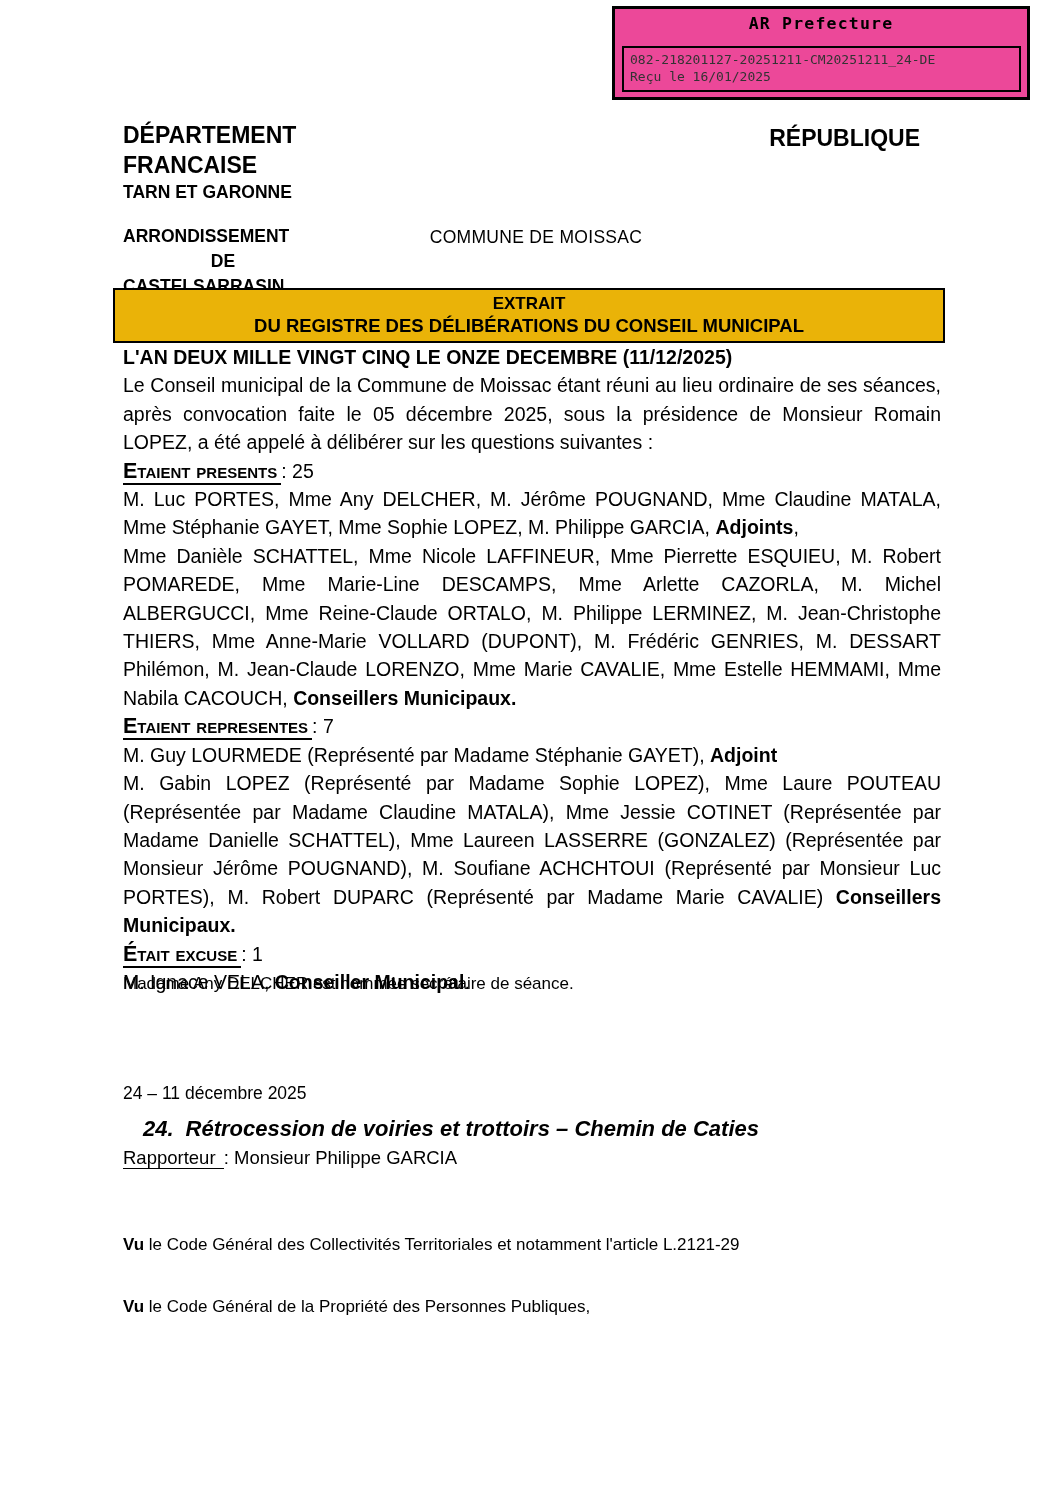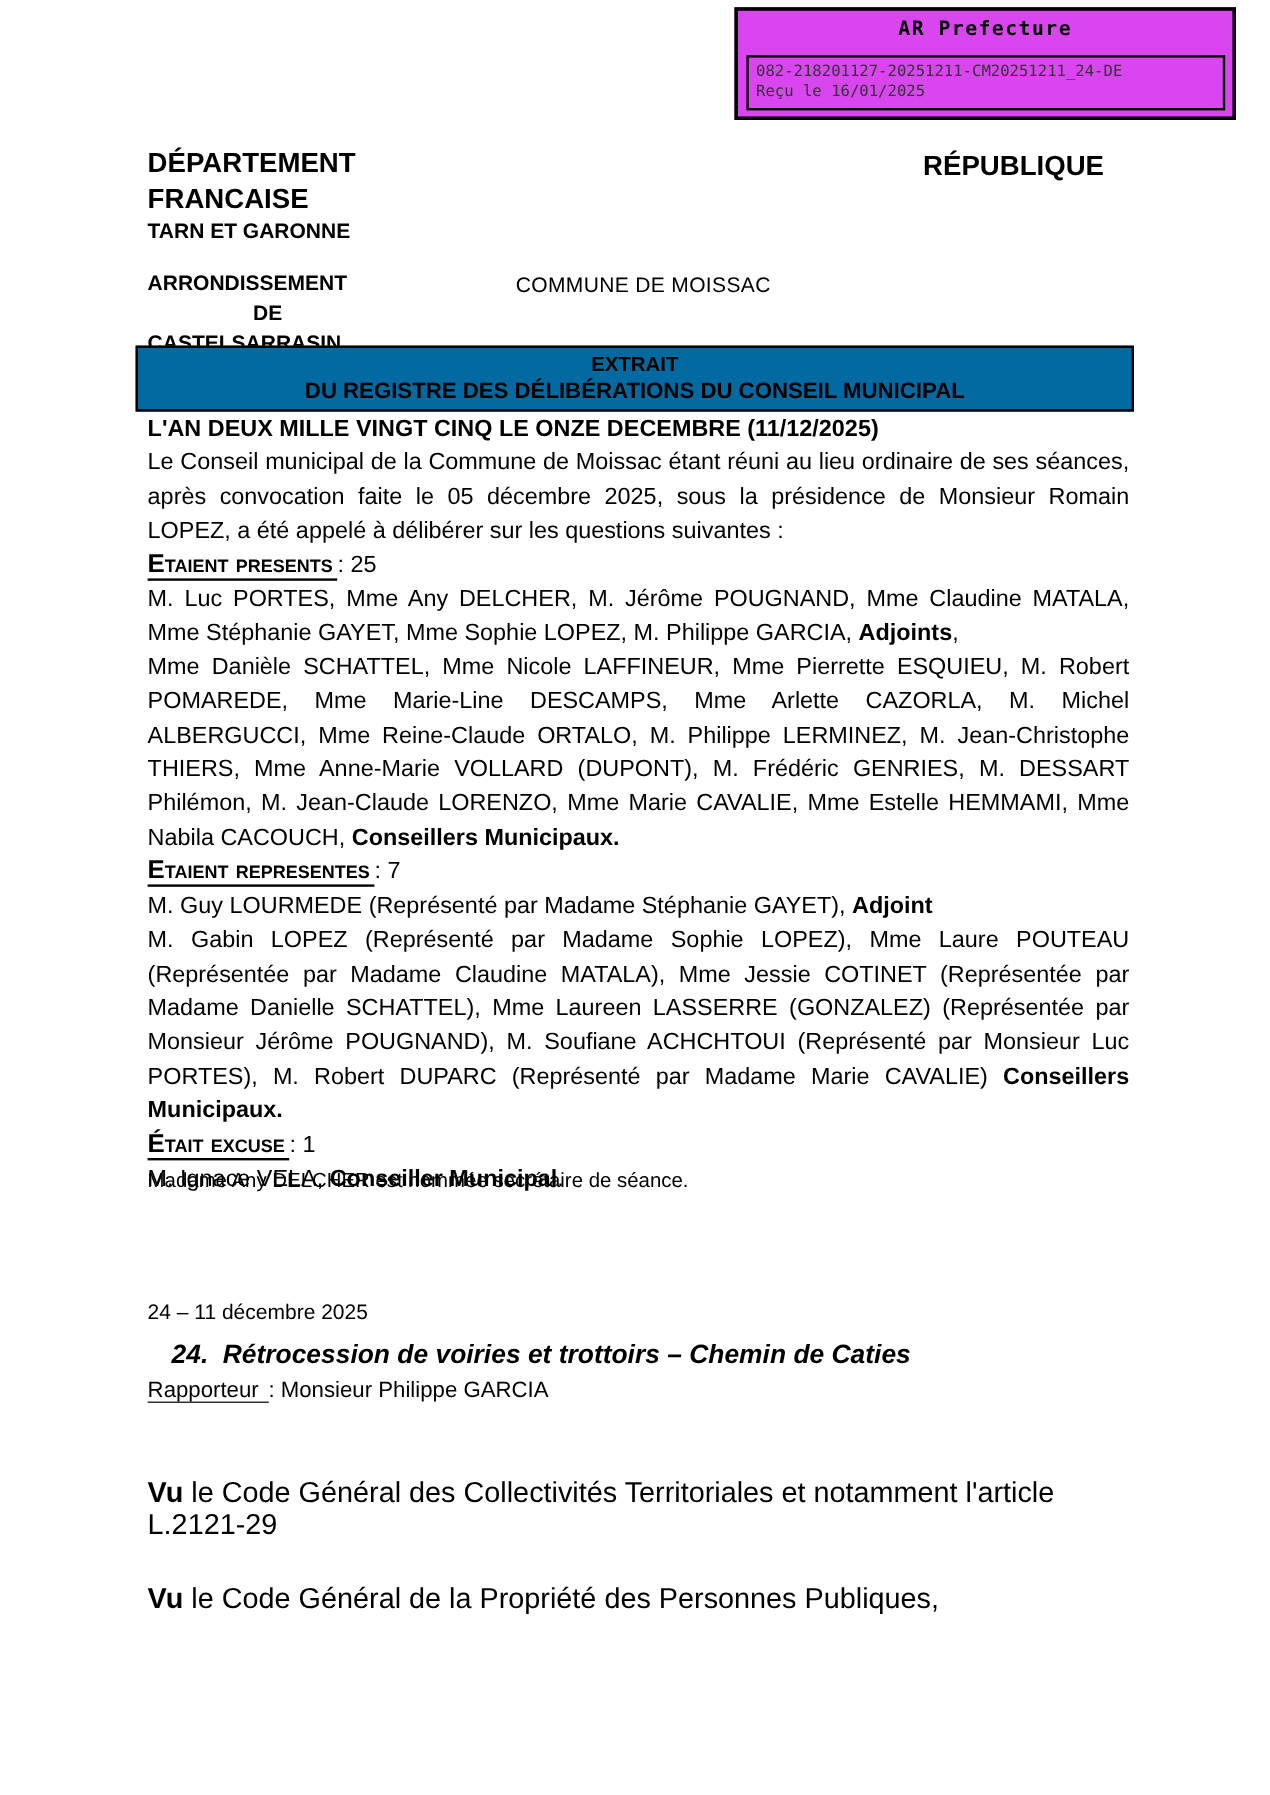"AR Prefecture" .stamp { background: #d946ef -> #ec4899 }
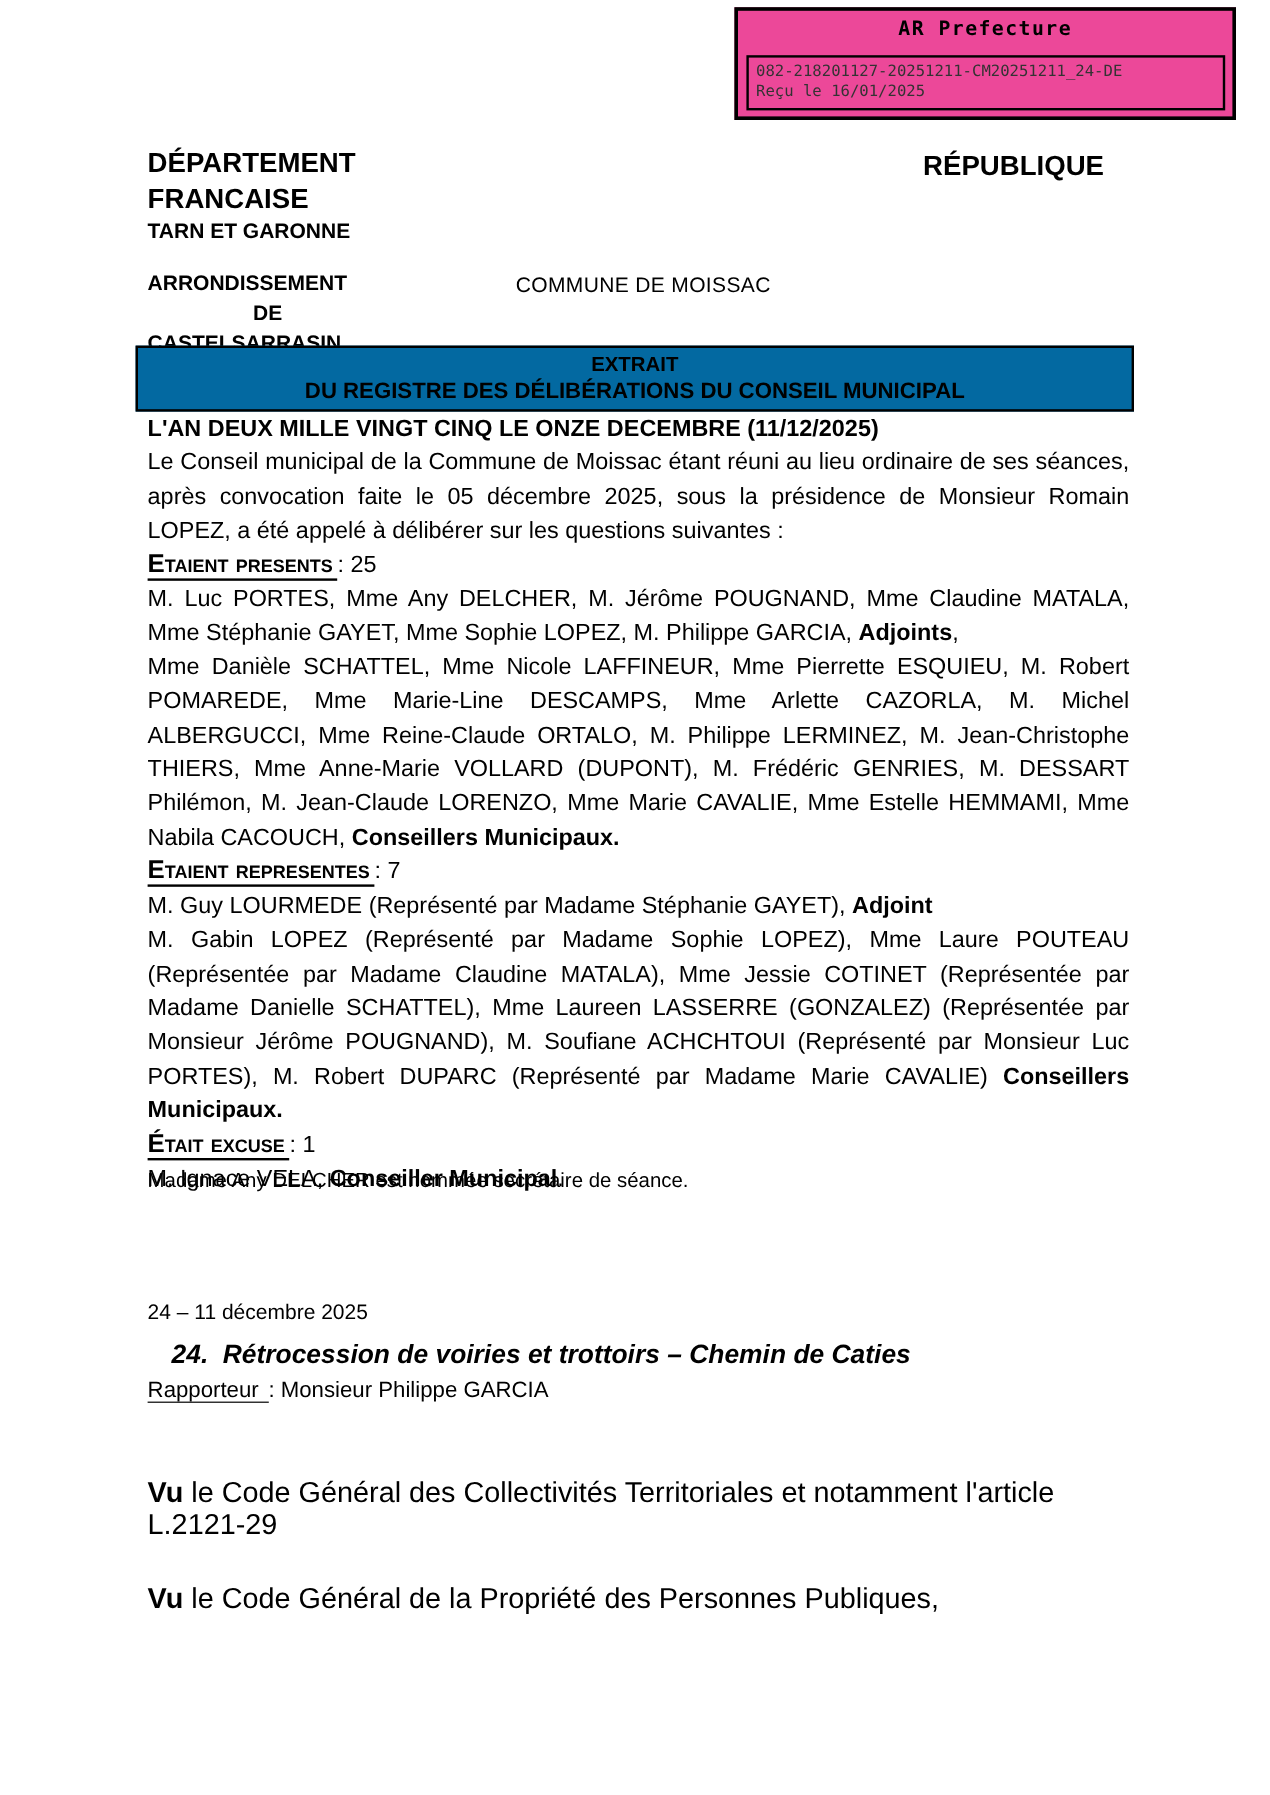"EXTRAIT" .extrait-box { background: #0369a1 -> #eab308 }
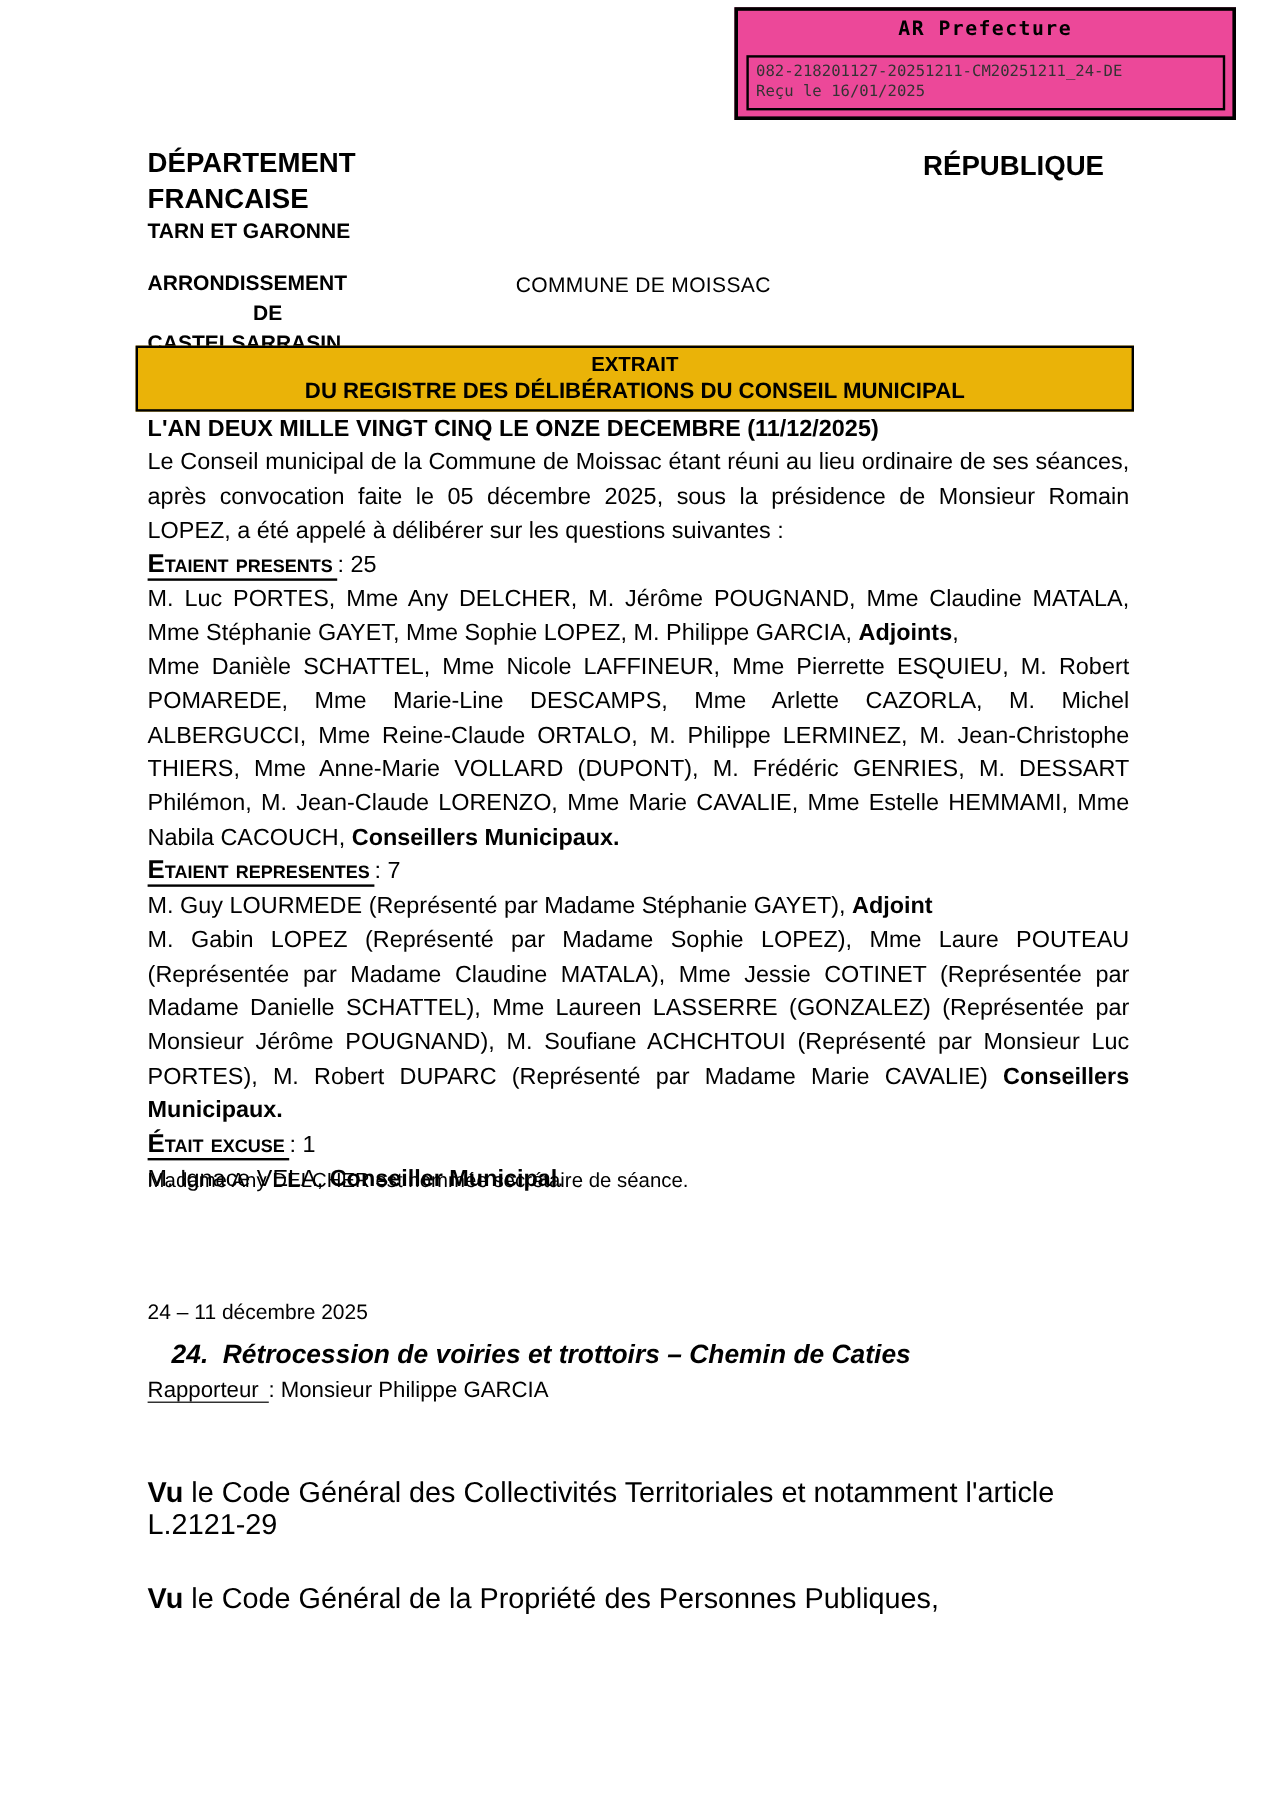"Vu le Code Général des" .vu-block p { font-size: 24px -> 17px }
